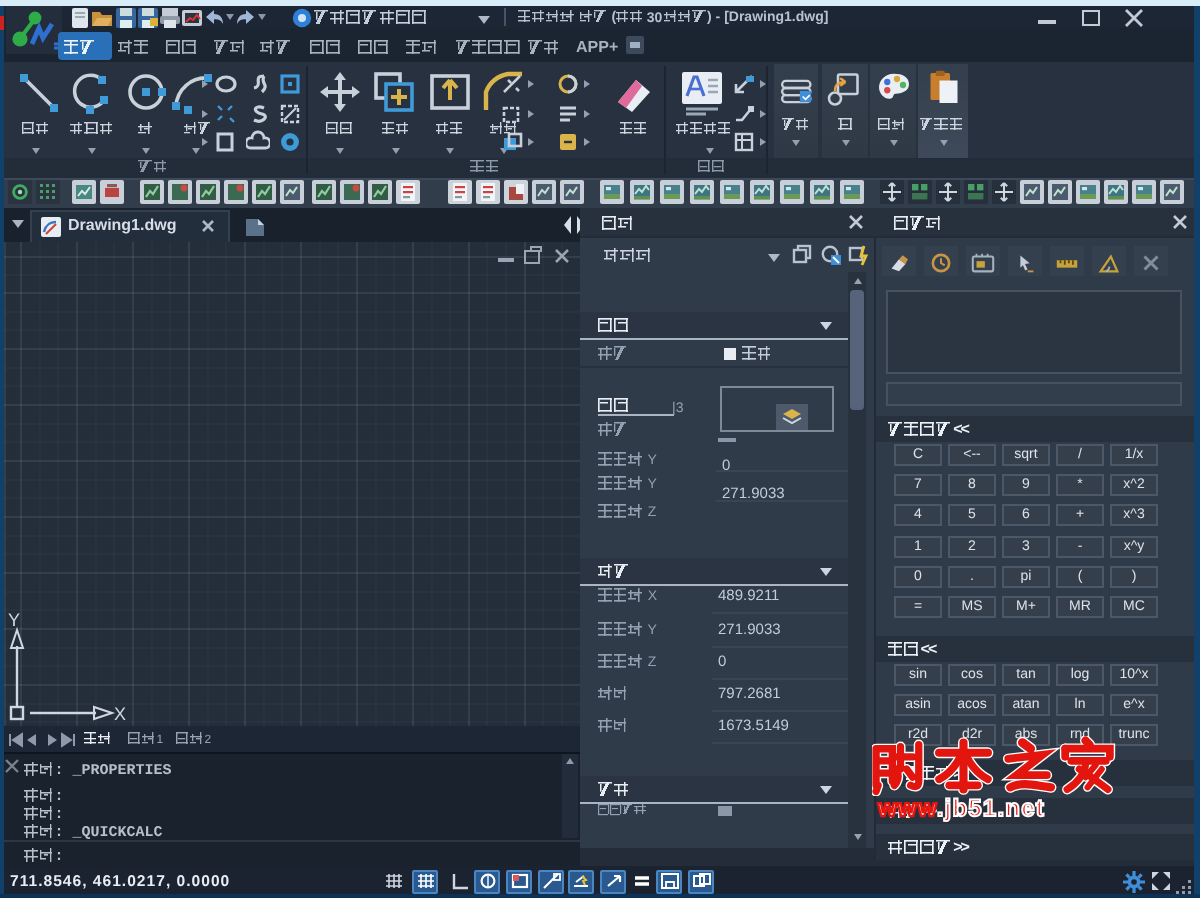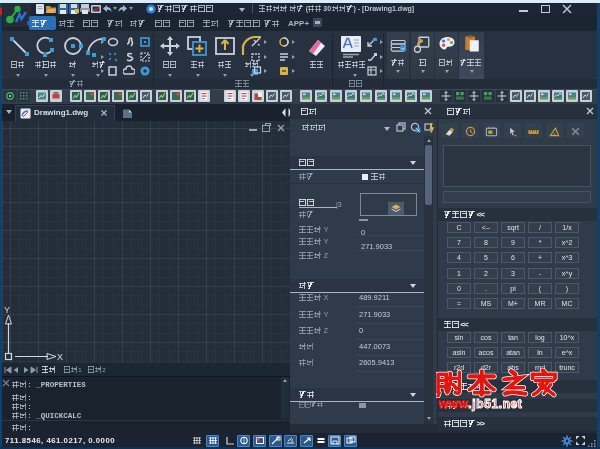"447.0073" div.abs { text: 447.0073 -> 797.2681 }
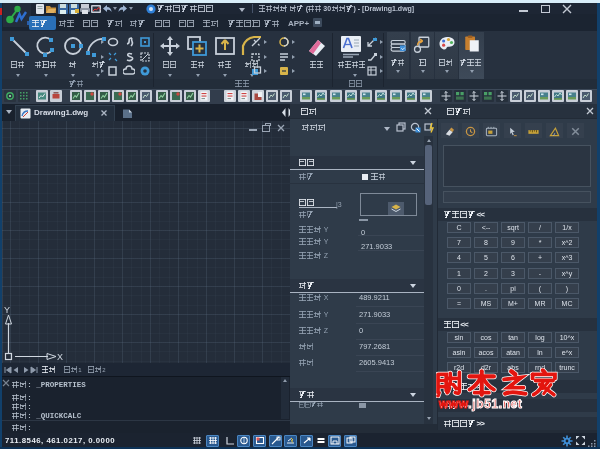"2605.9413" div.abs { text: 2605.9413 -> 1673.5149 }
